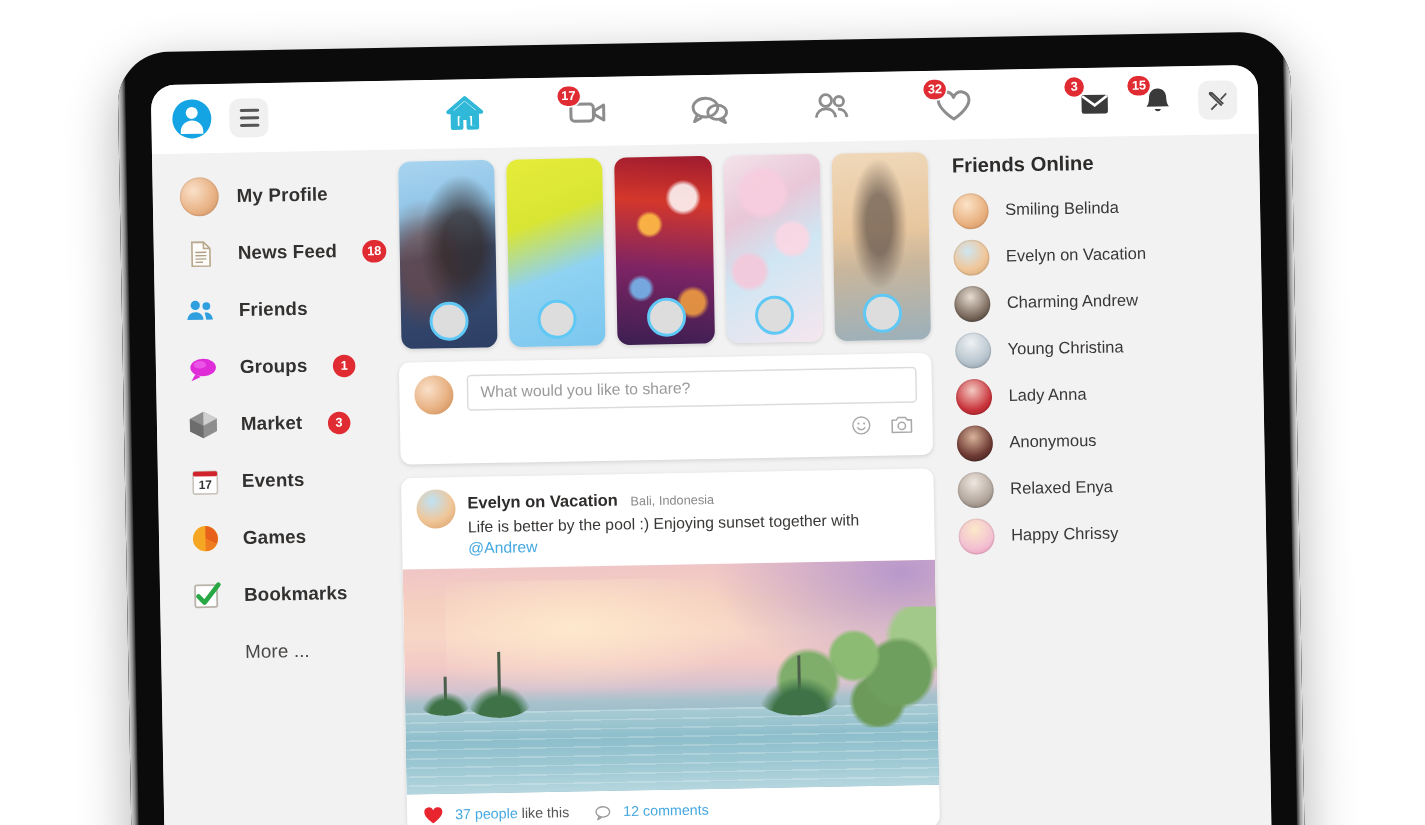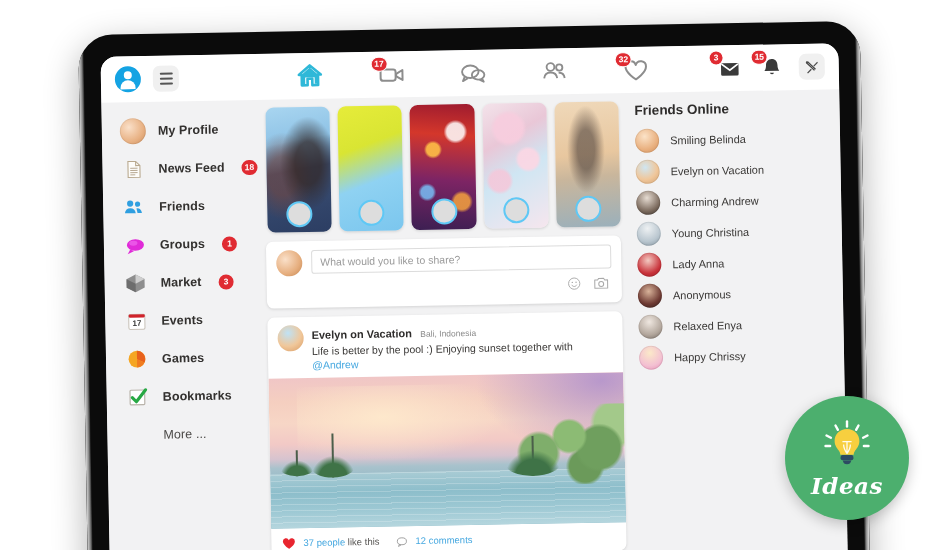"Ideas" div { html: <div> <span> <svg> <g> <path></path> <path></path> <path></path> <path></path> <path></path> <path></path> <path></path> </g> <path></path> <path></path> <rect></rect> <path></path> </svg> </span> <span>Ideas</span> </div> -> none }
